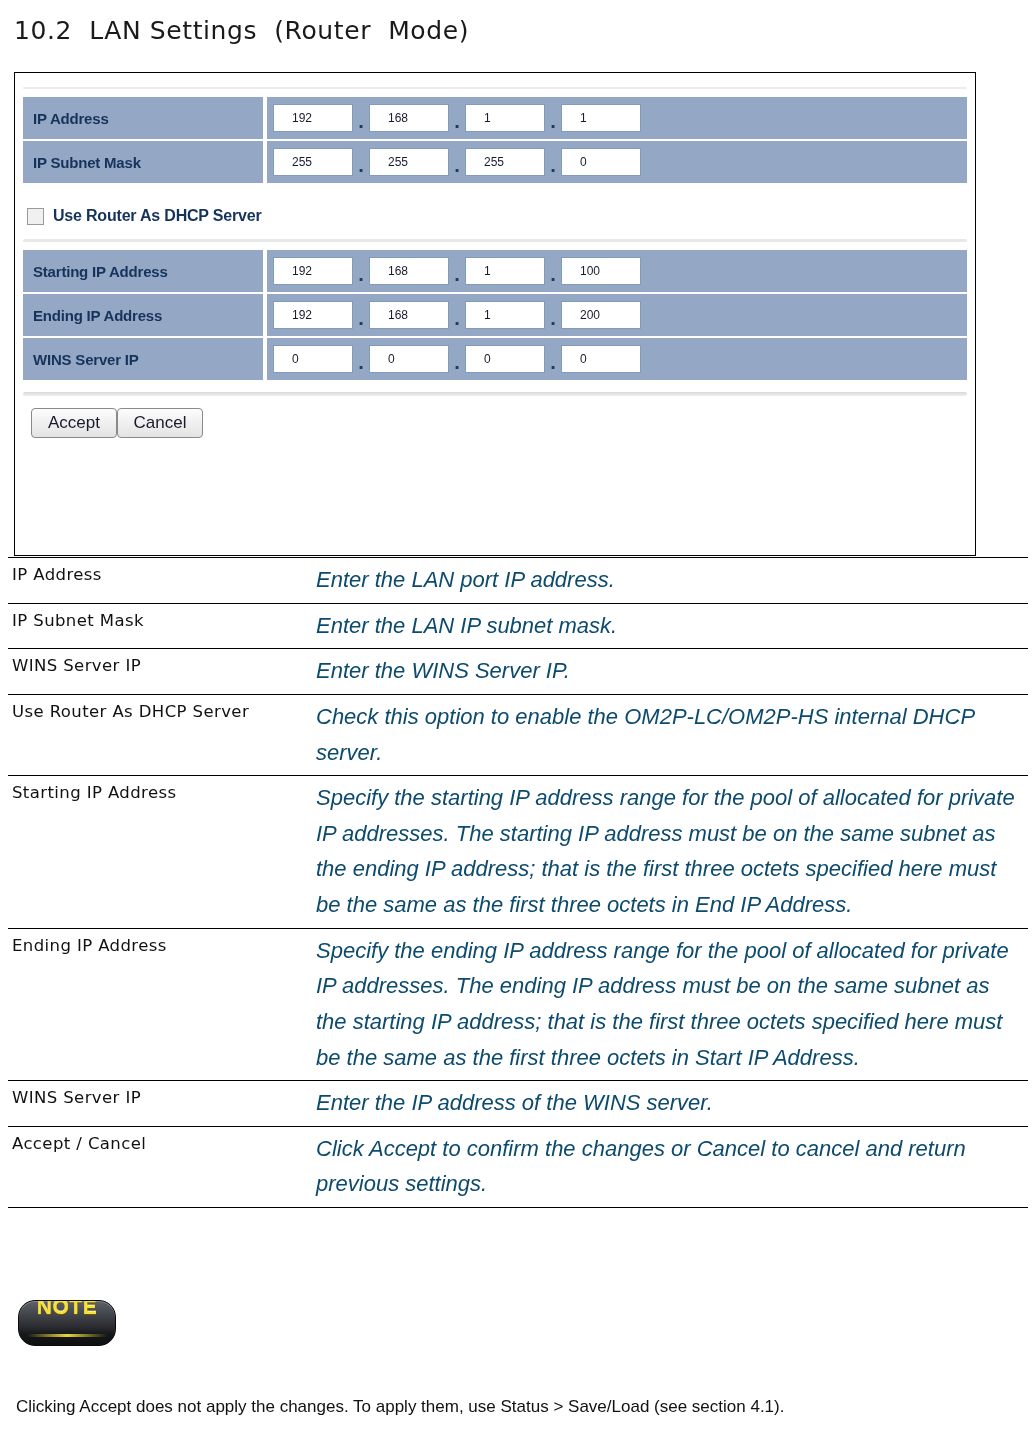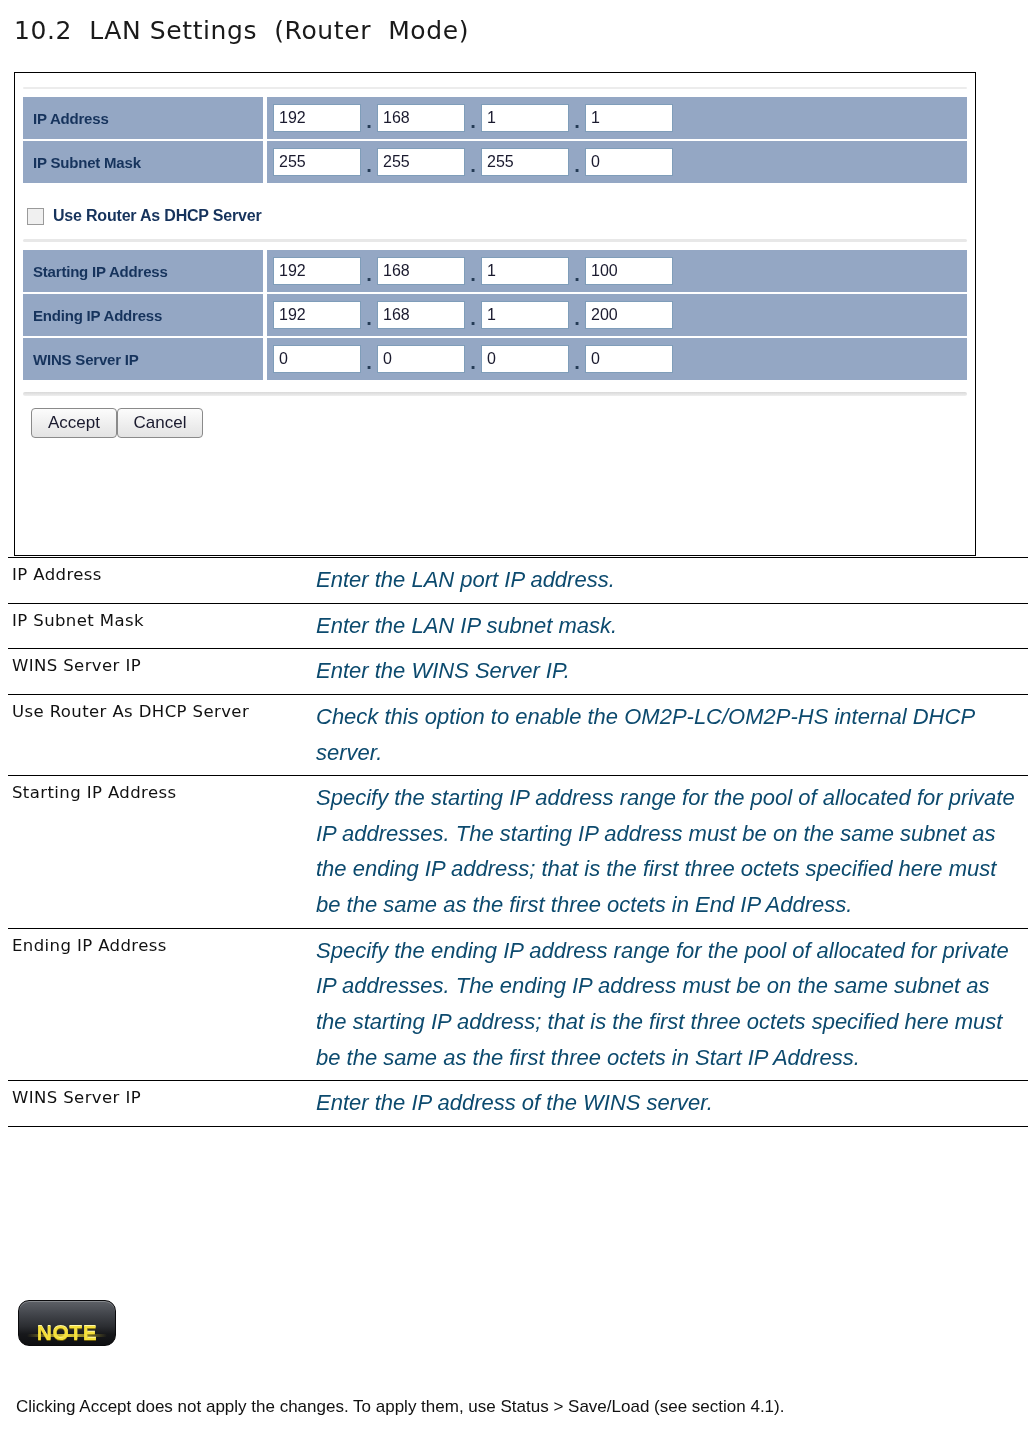"192" .octet { font-size: 16px -> 12px; padding-left: 5px -> 18px; width: 88px -> 80px }
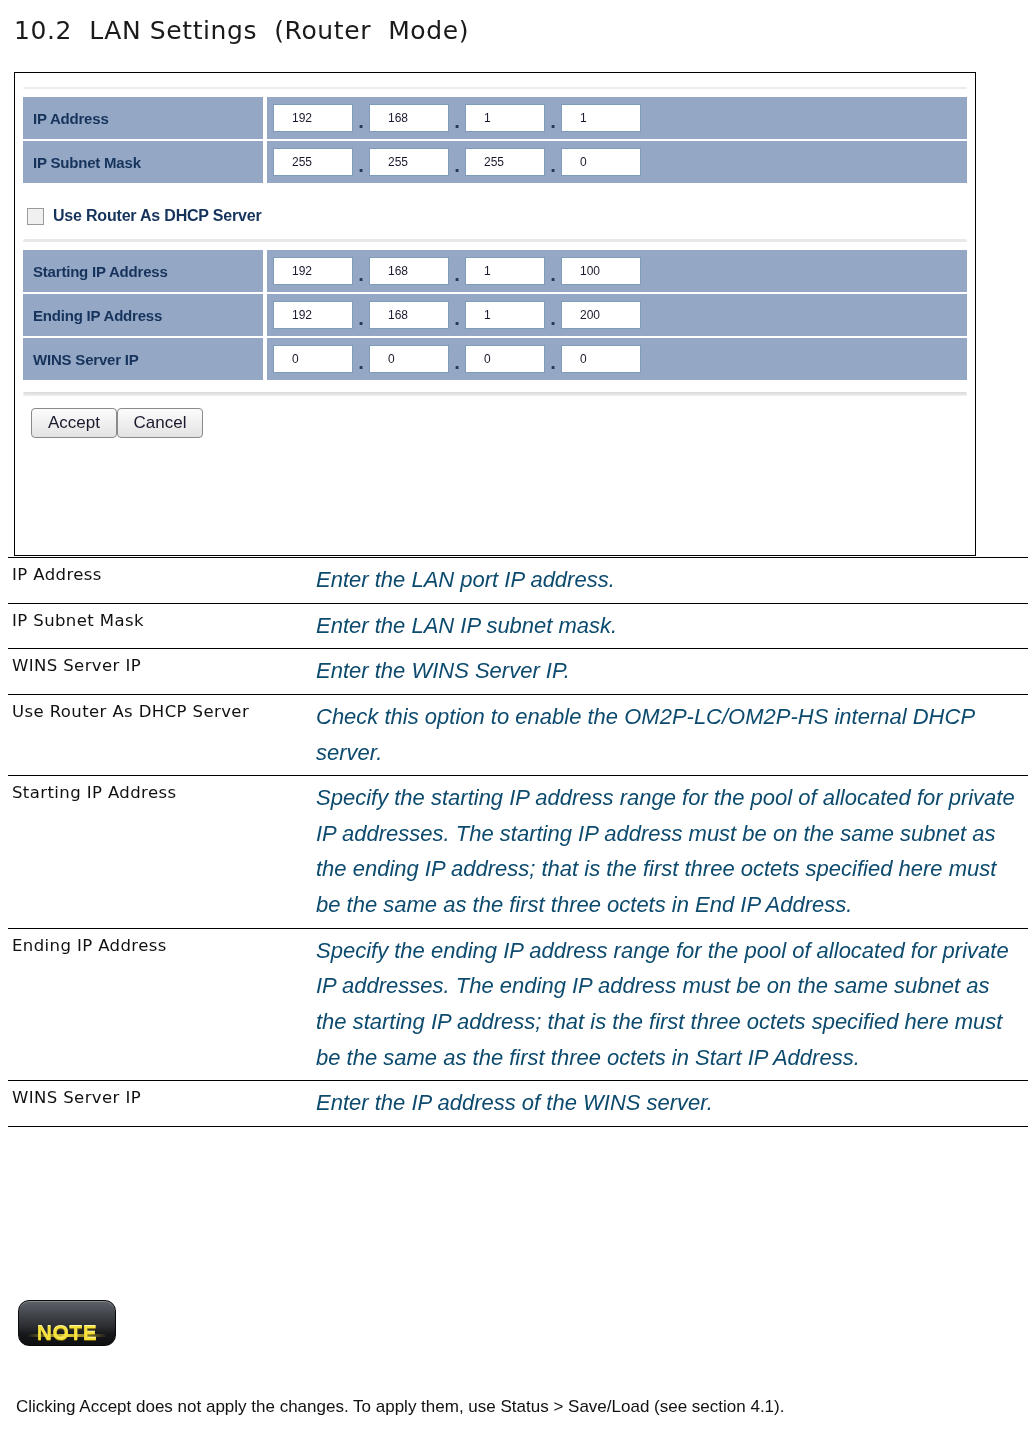"Accept / Cancel" tr { html: none -> <tr> <td>Accept / Cancel</td> <td>Click Accept to confirm the changes or Cancel to cancel and return previous settings.</td> </tr> }
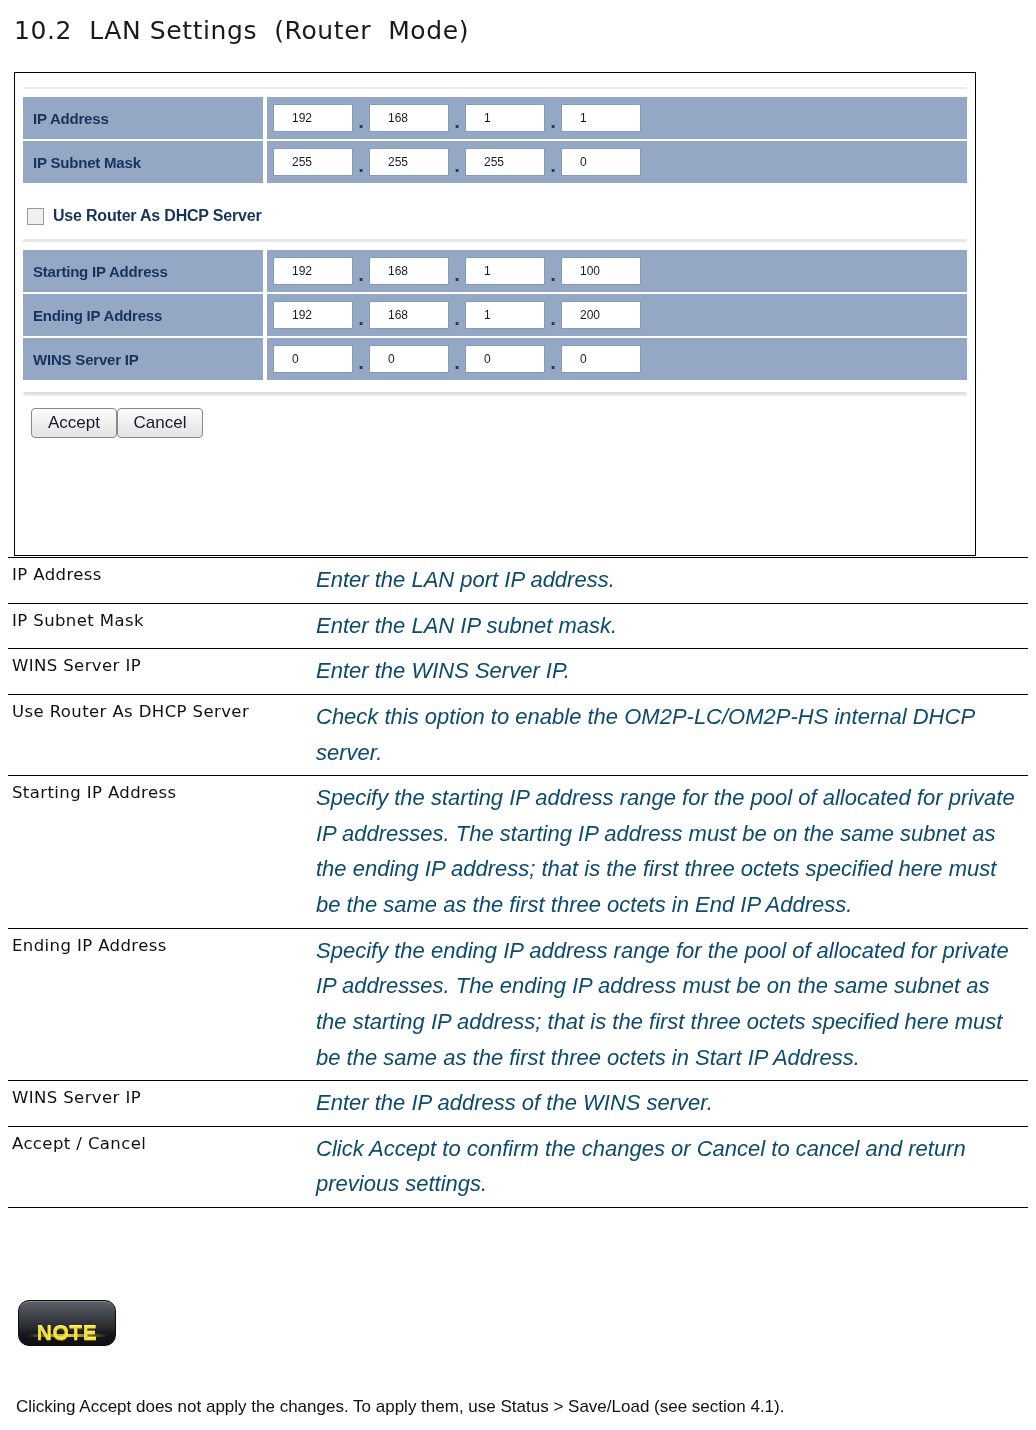"NOTE" .note-badge { align-items: flex-end -> flex-start; border-radius: 11px -> 17px }
